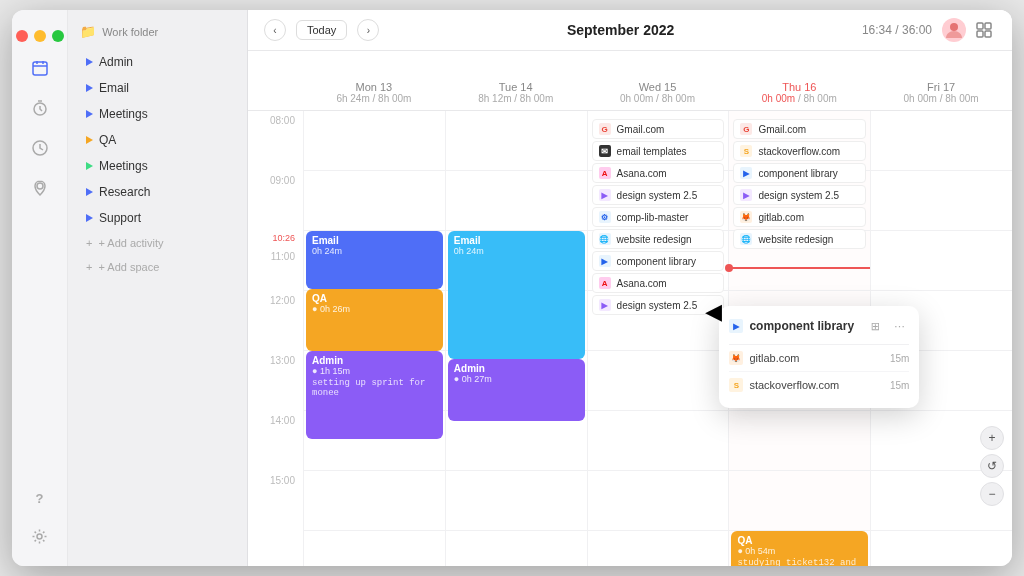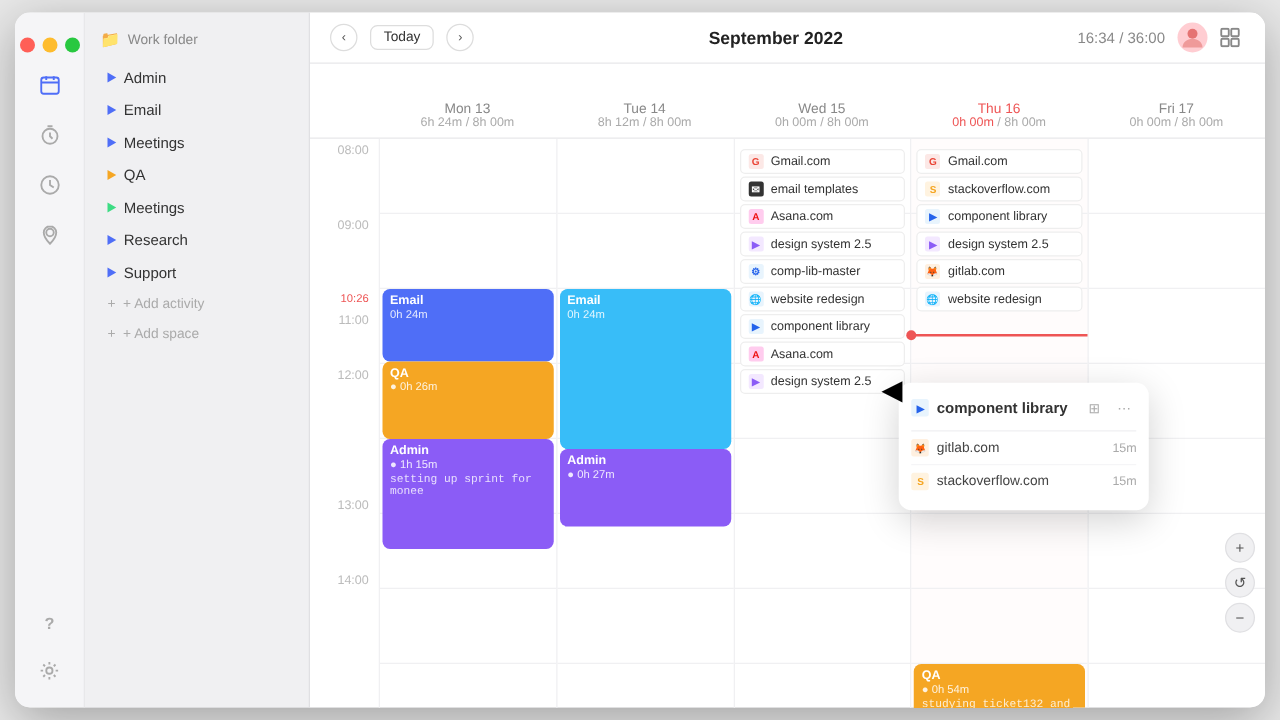"13:00" div.time-slot { margin-top: 44px -> none }
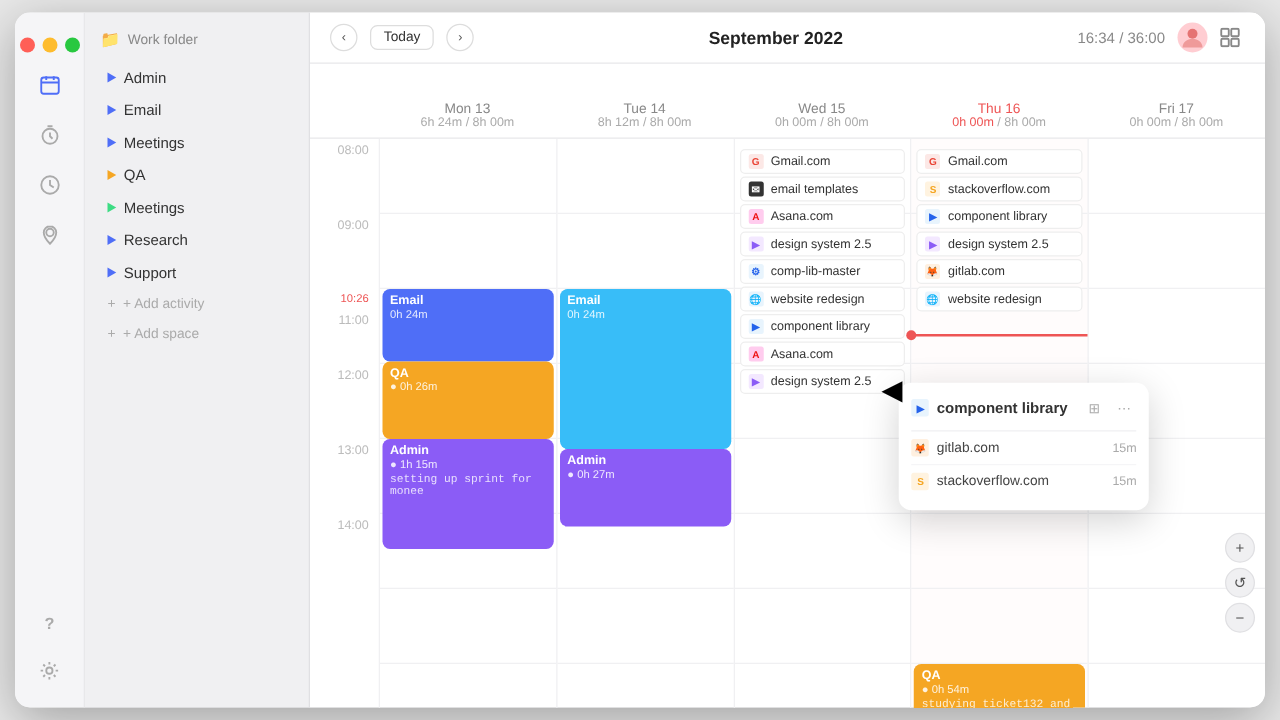"15:00" div.time-slot { html: none -> <div> <span>15:00</span> </div> }
